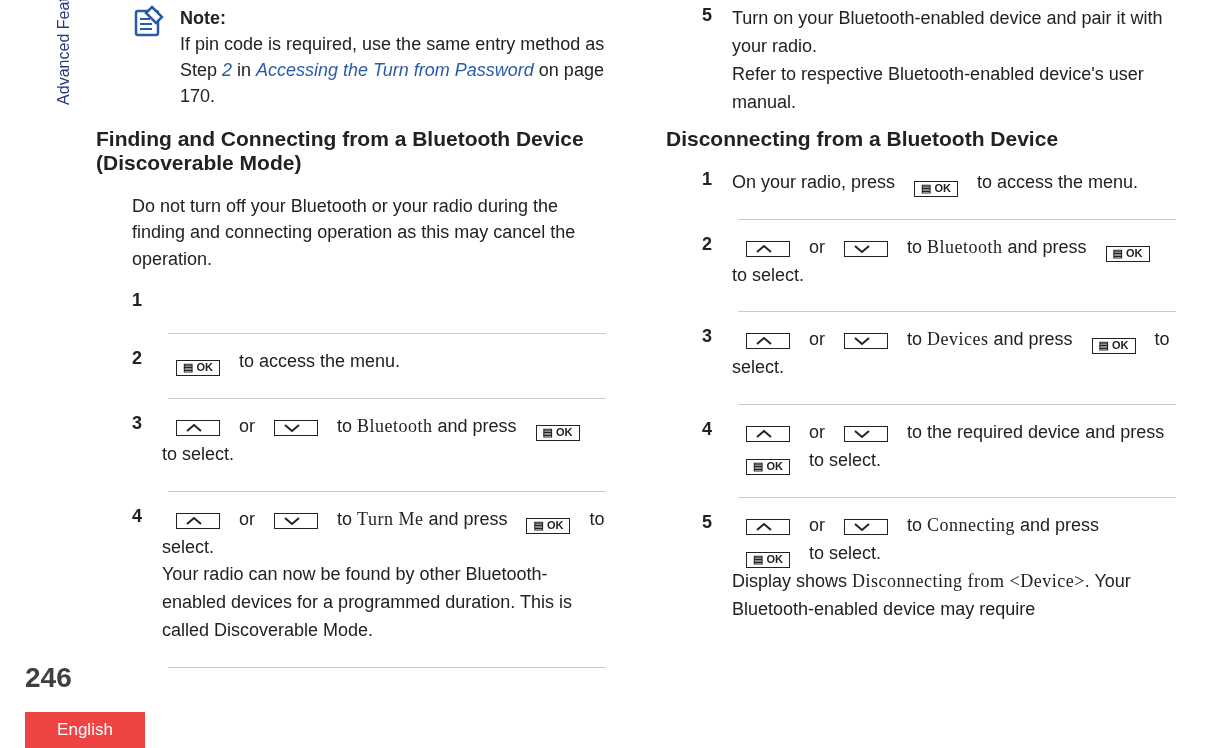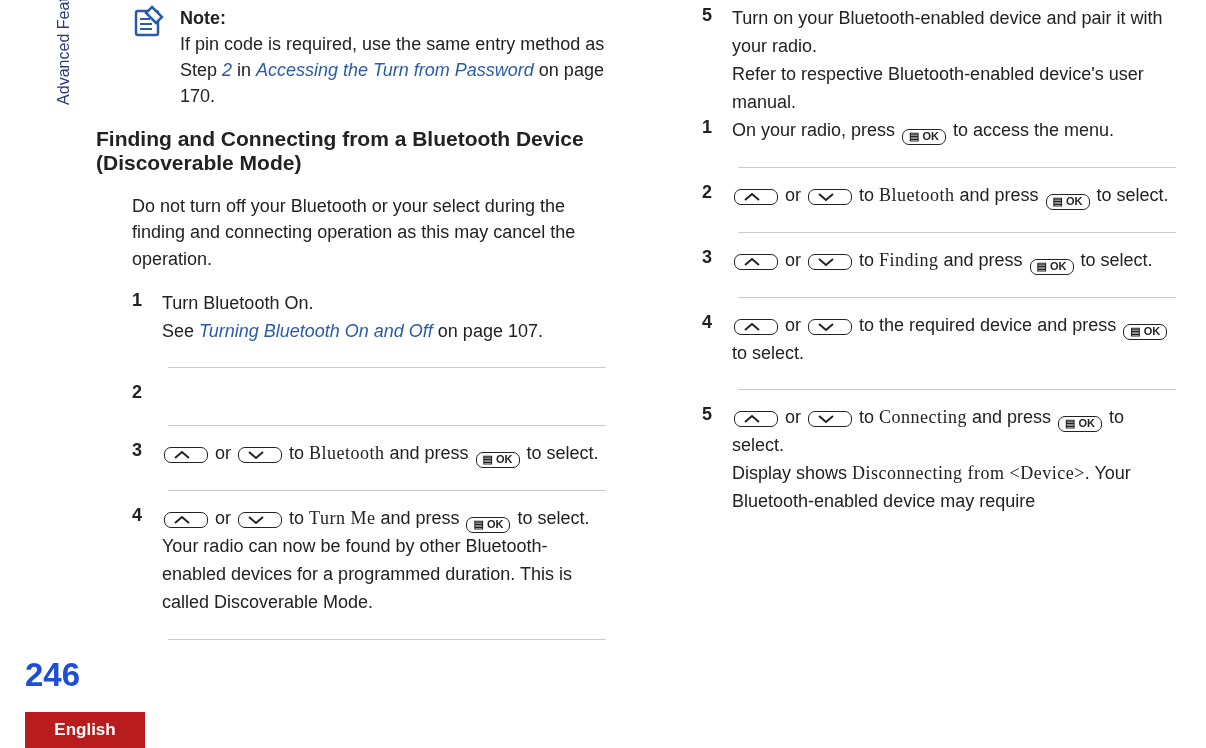"Disconnecting from a Bluetooth Device" h3.section { html: none -> <h3>Disconnecting from a Bluetooth Device</h3> }
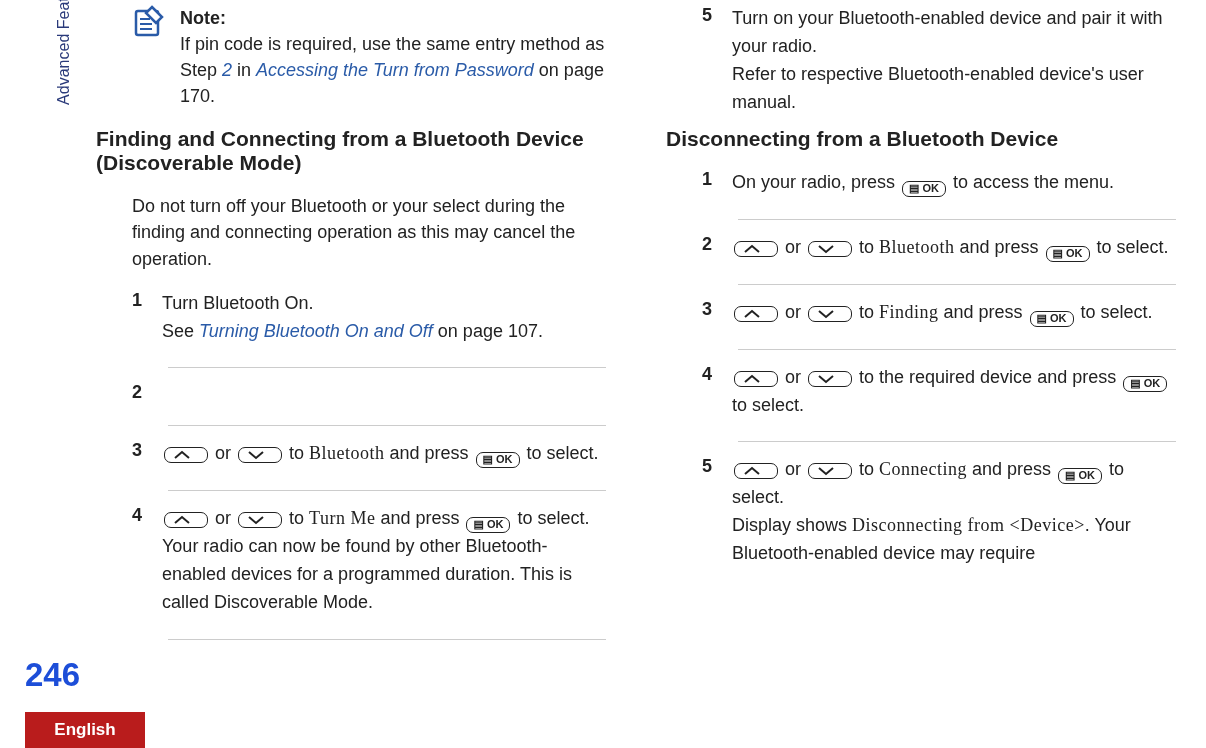"▤ OK" .key { border-radius: 7px -> 0; margin: 0 2px -> 0 14px }
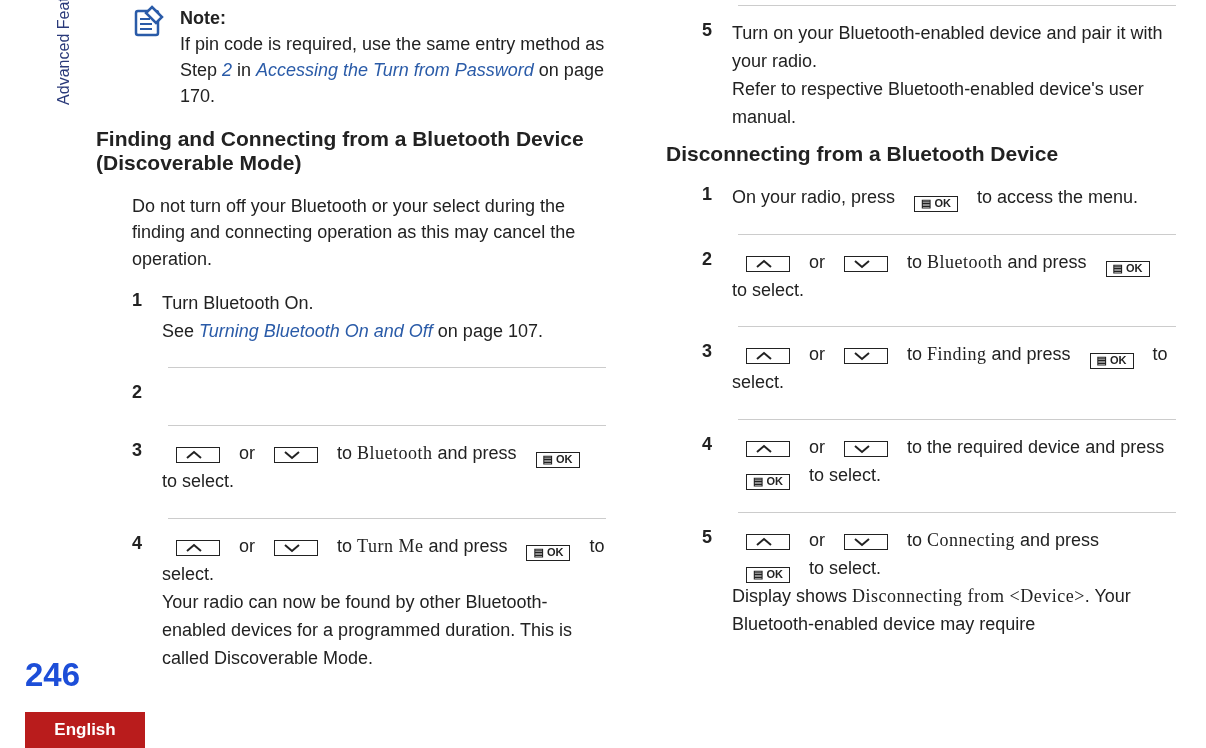"Do not turn off your" p.intro { text: select -> radio }
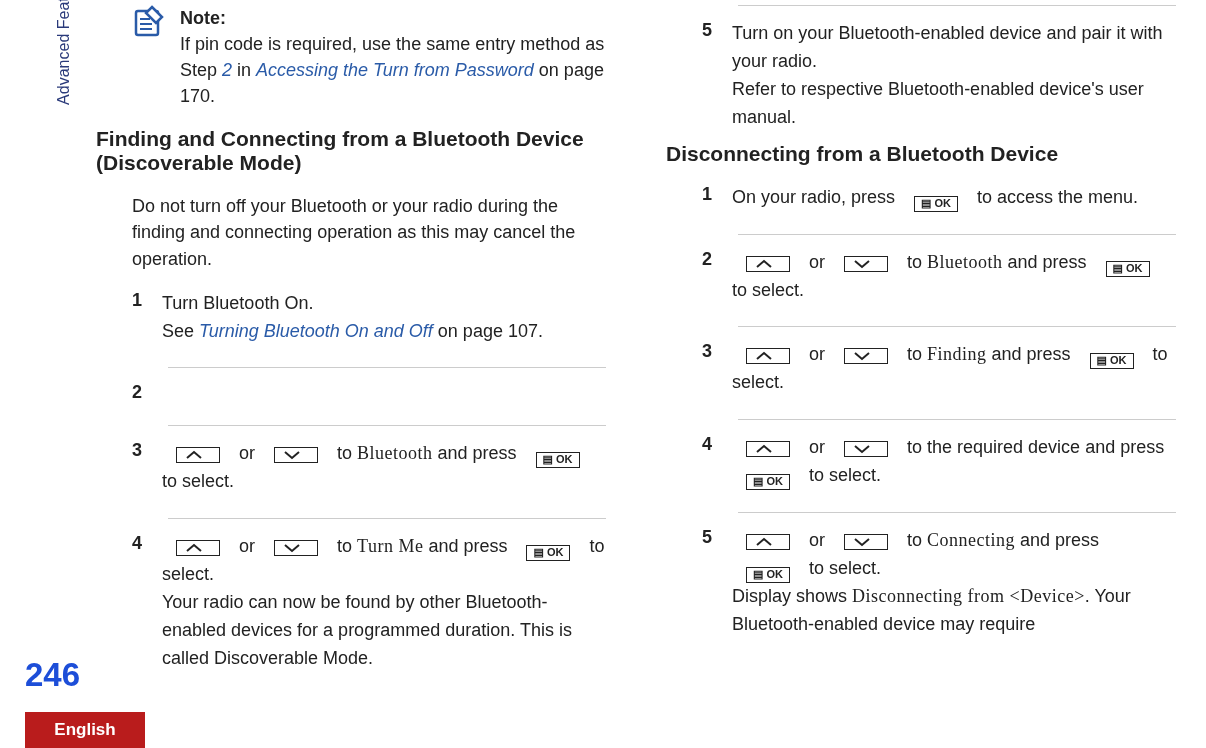"Turn Bluetooth On." div.step-body { html: <div>Turn Bluetooth On.<br><span>See </span><span>Turning Bluetooth On and Off</span><span> on page 107.</span></div> -> none }
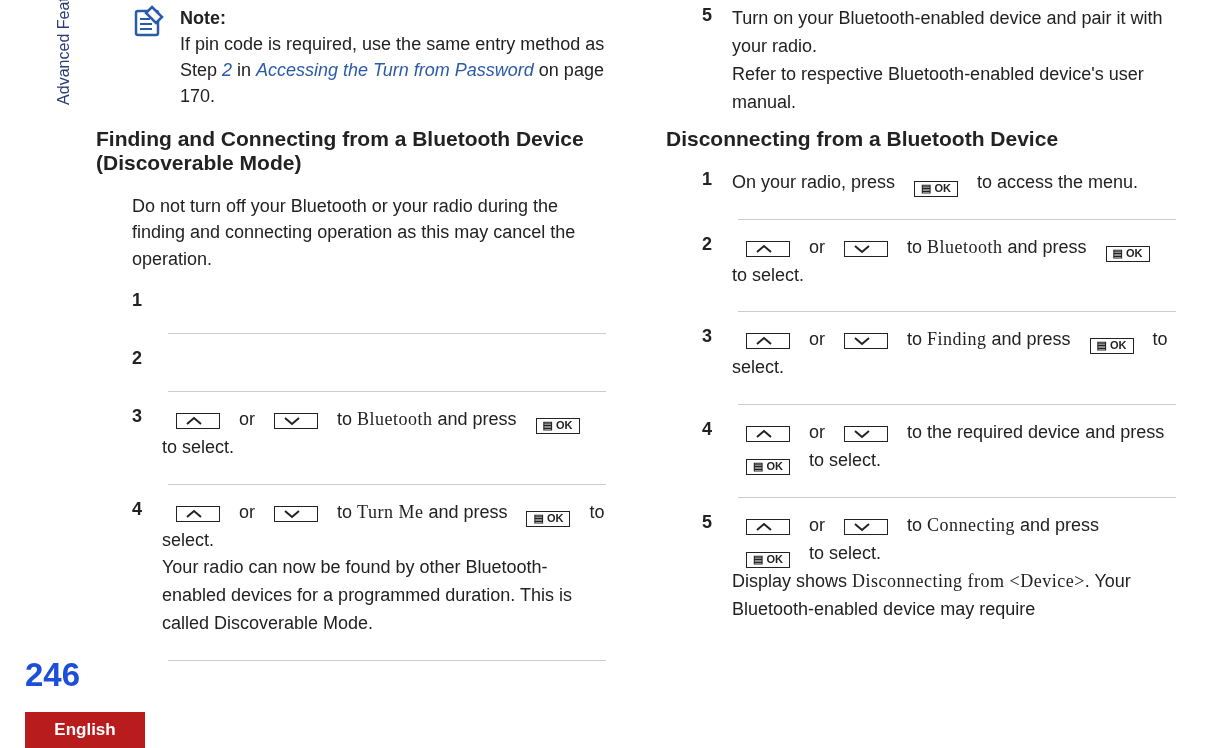"Finding" span.mono { text: Finding -> Devices }
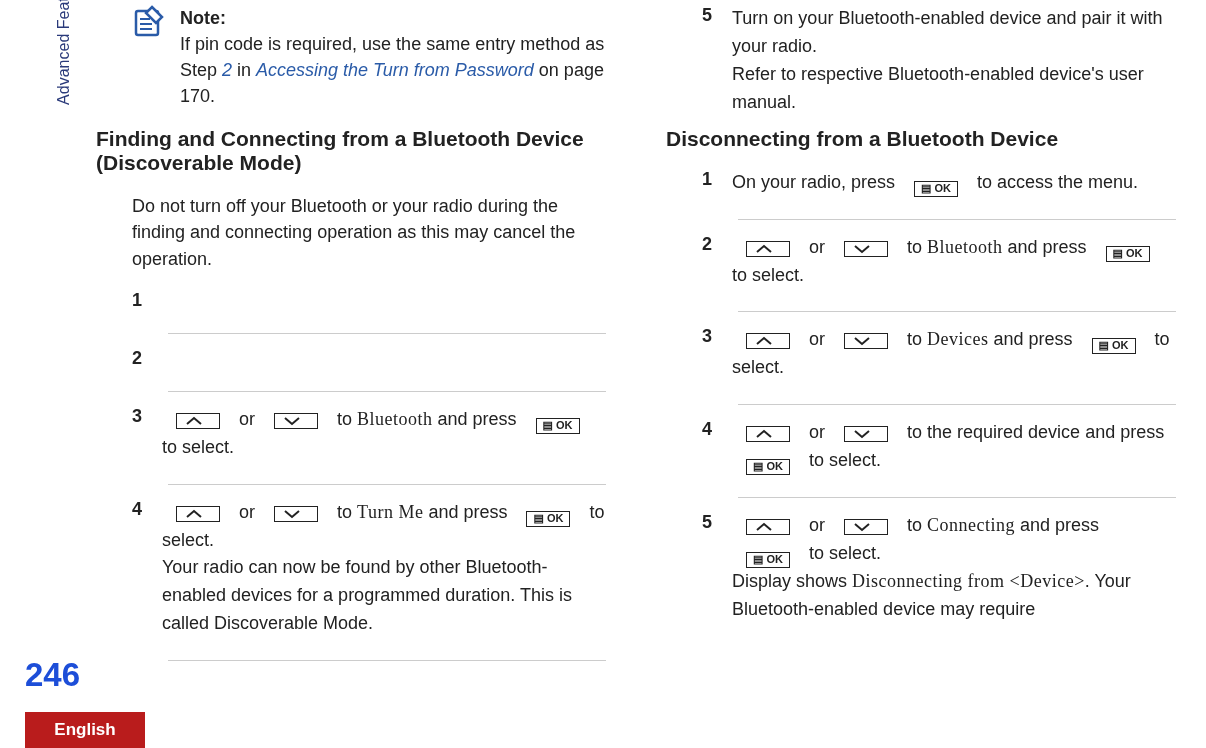"▤ OK to access the" div.step-body { html: none -> <div><span>▤ OK</span> to access the menu.</div> }
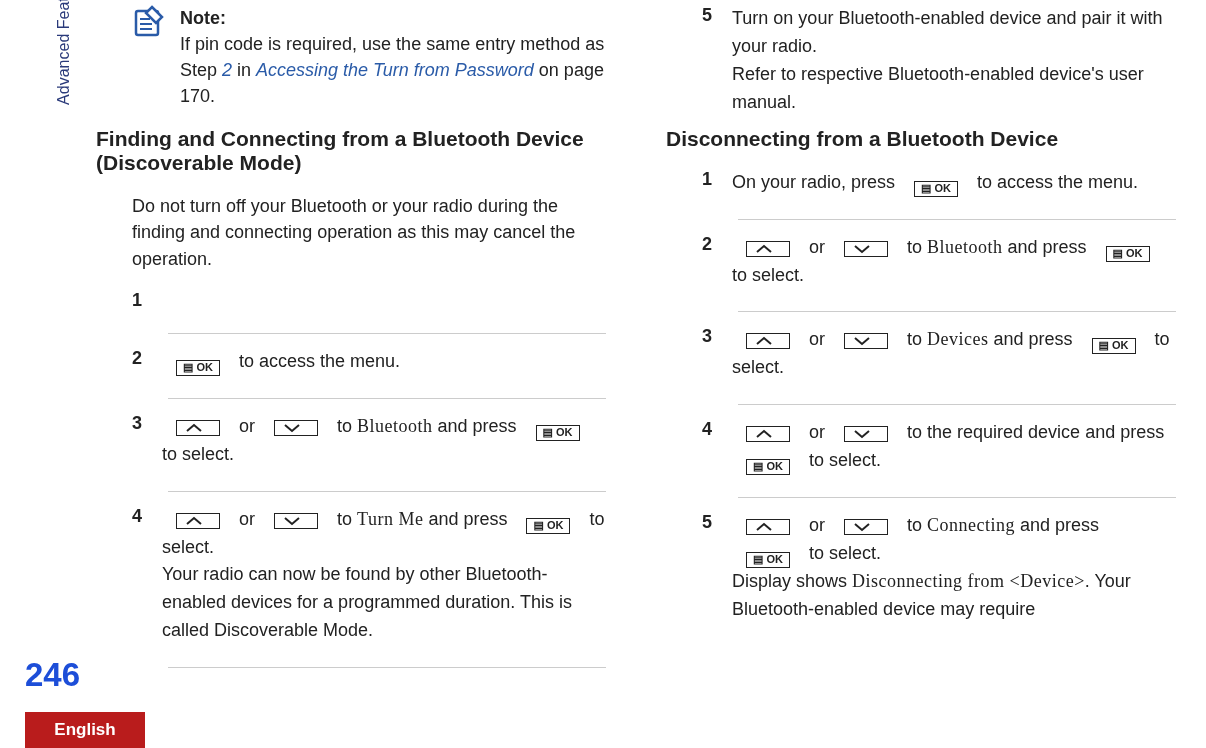"246" .page-num { color: #1d4ed8 -> #404040; font-size: 33px -> 28px }
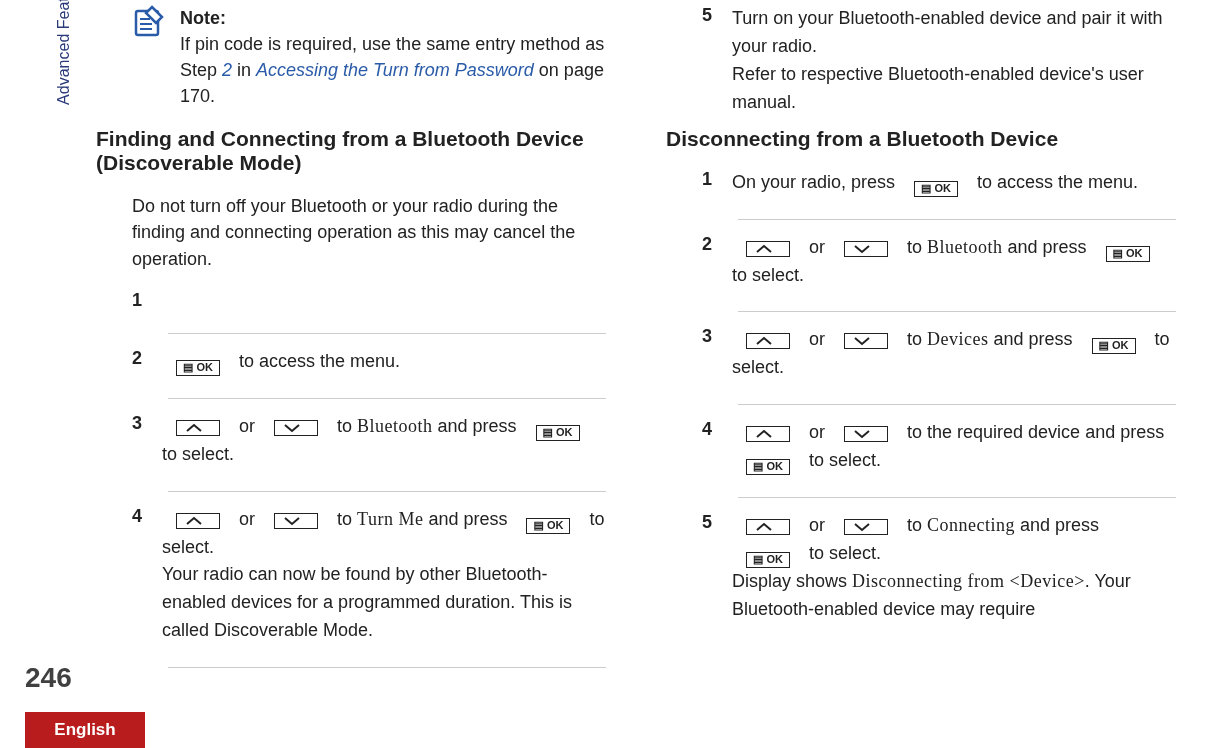"English" .lang-tab { background: #b91c1c -> #ef4444; font-weight: bold -> none }
